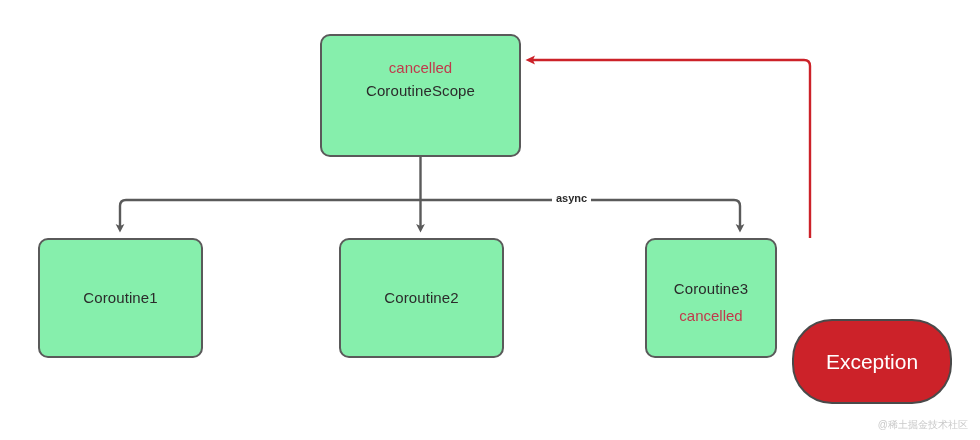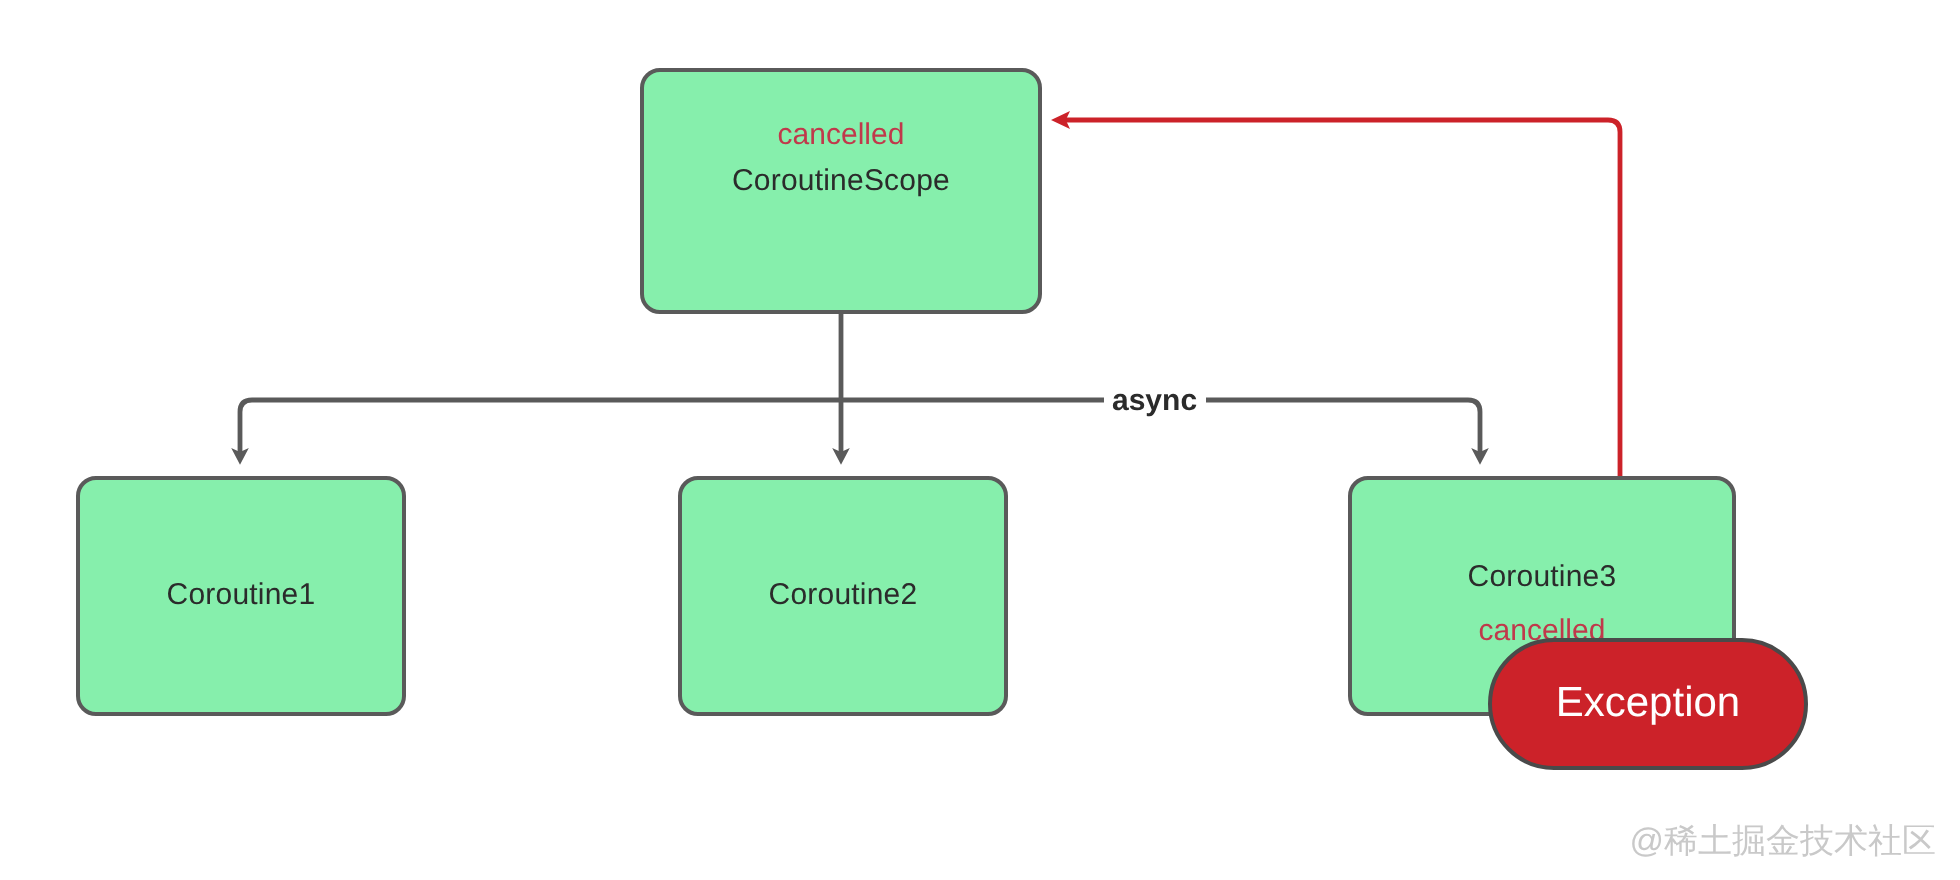"async" #async-label { font-size: 15px -> 11px }
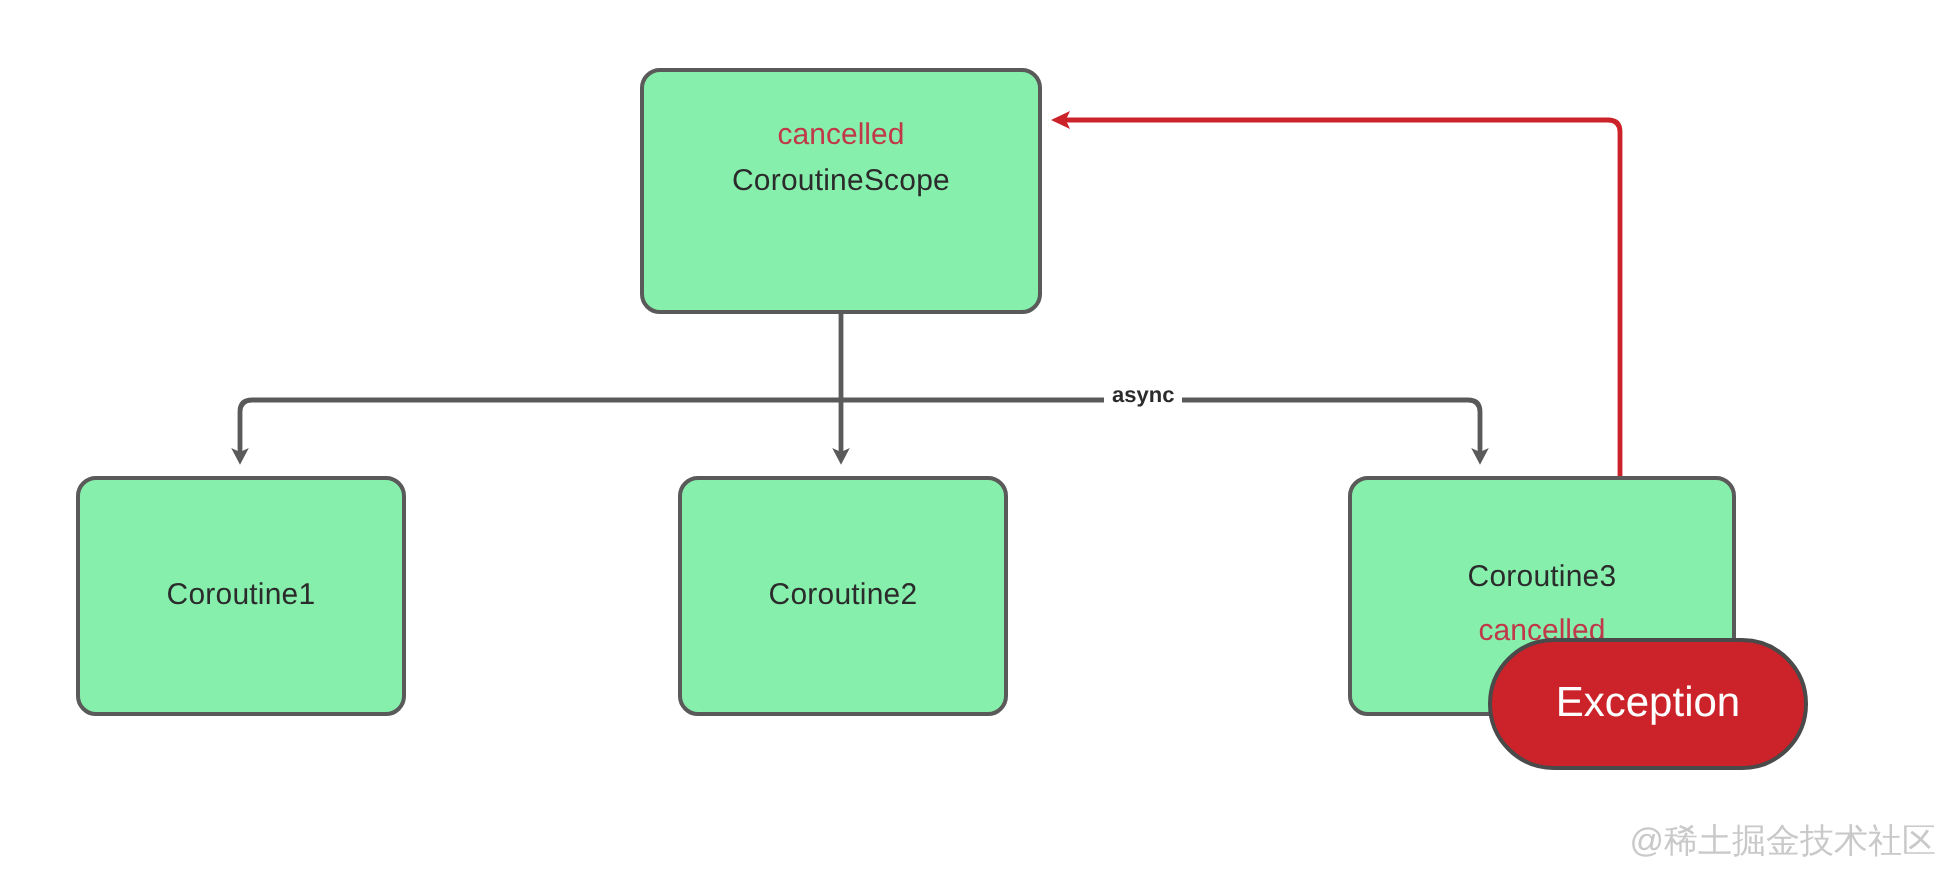"Coroutine3" div.node-box { left: 674px -> 645px; width: 194px -> 132px }
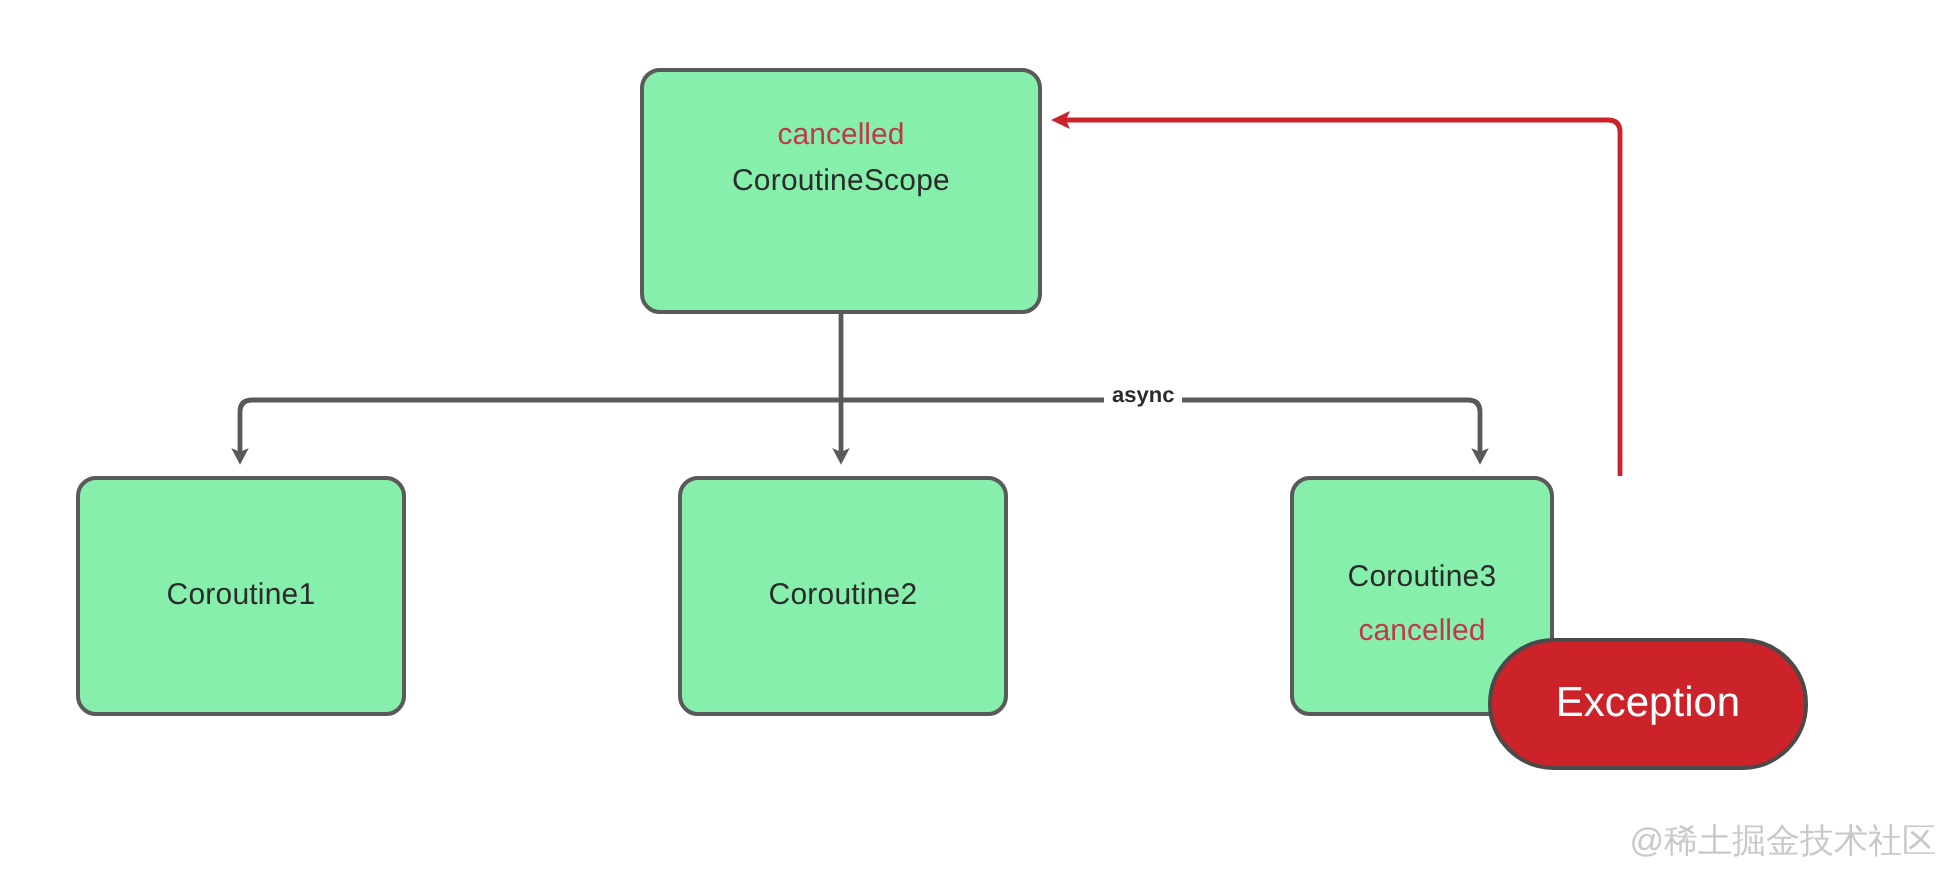"Exception" div { height: 66px -> 85px; left: 744px -> 792px }
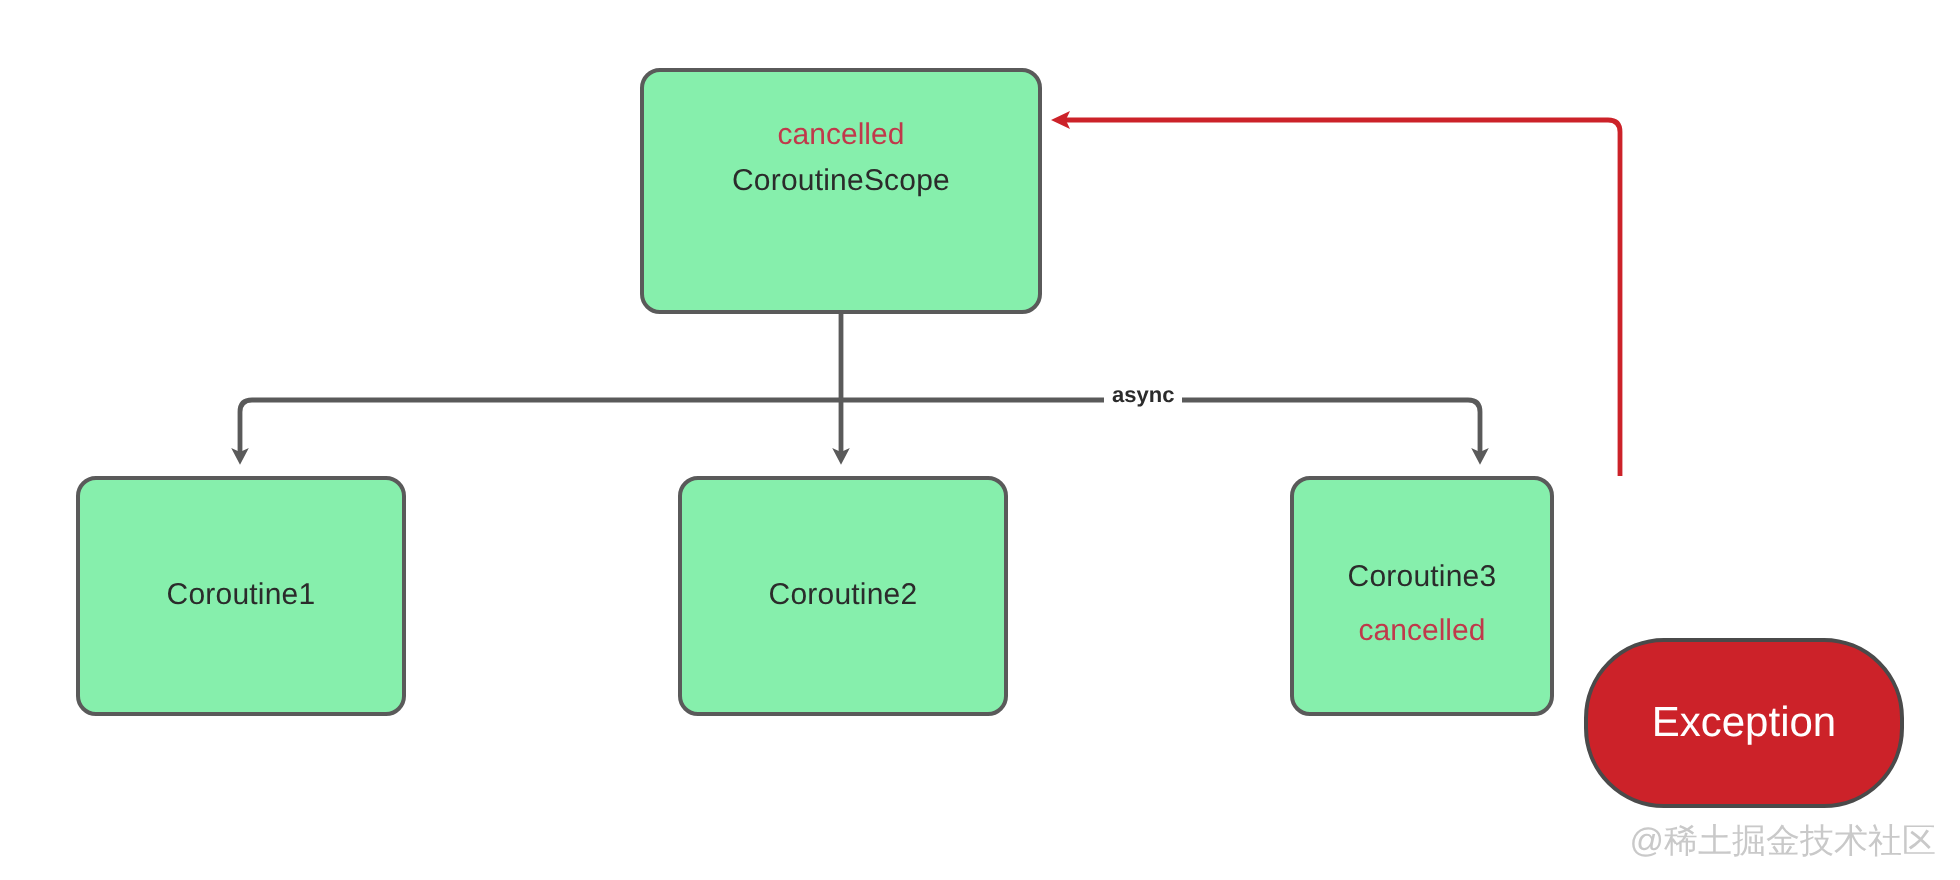"@稀土掘金技术社区" #watermark { font-size: 17px -> 10px }
